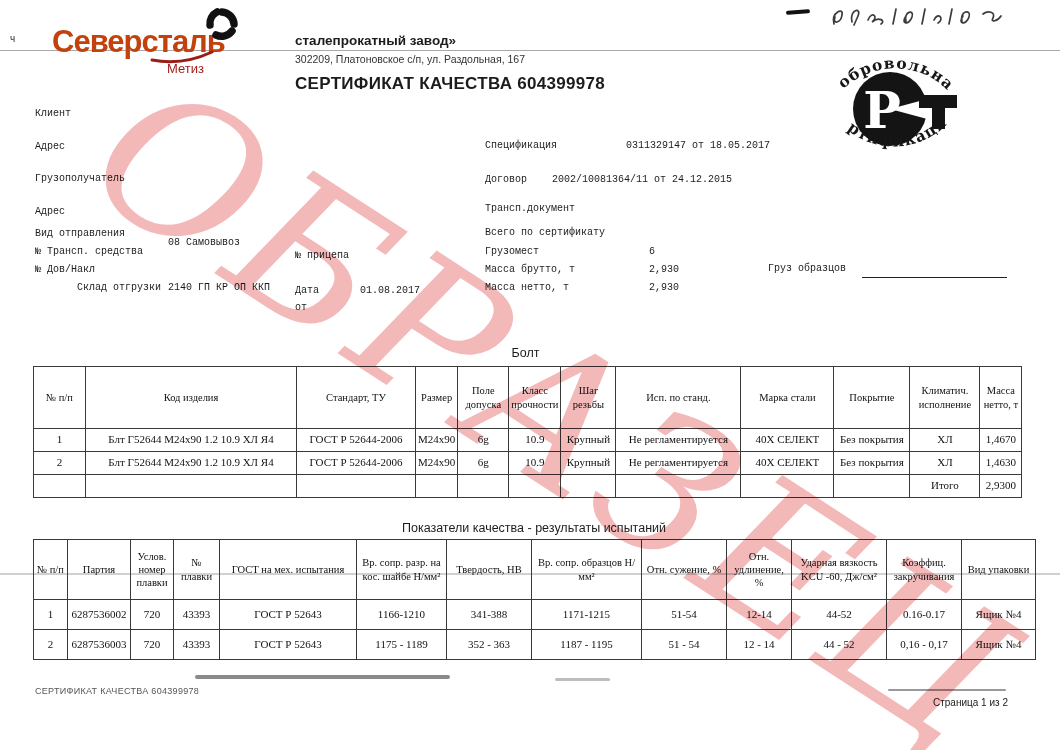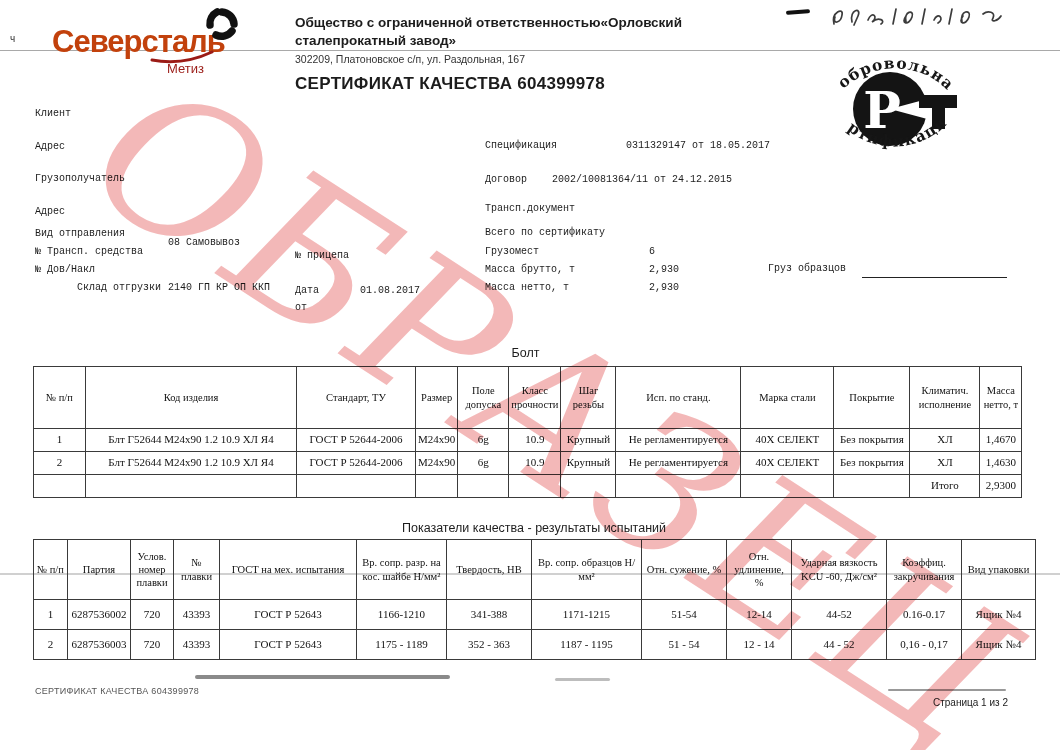"Общество с ограниченной" span { html: <span>Общество с ограниченной ответственностью«Орловский</span> -> none }
